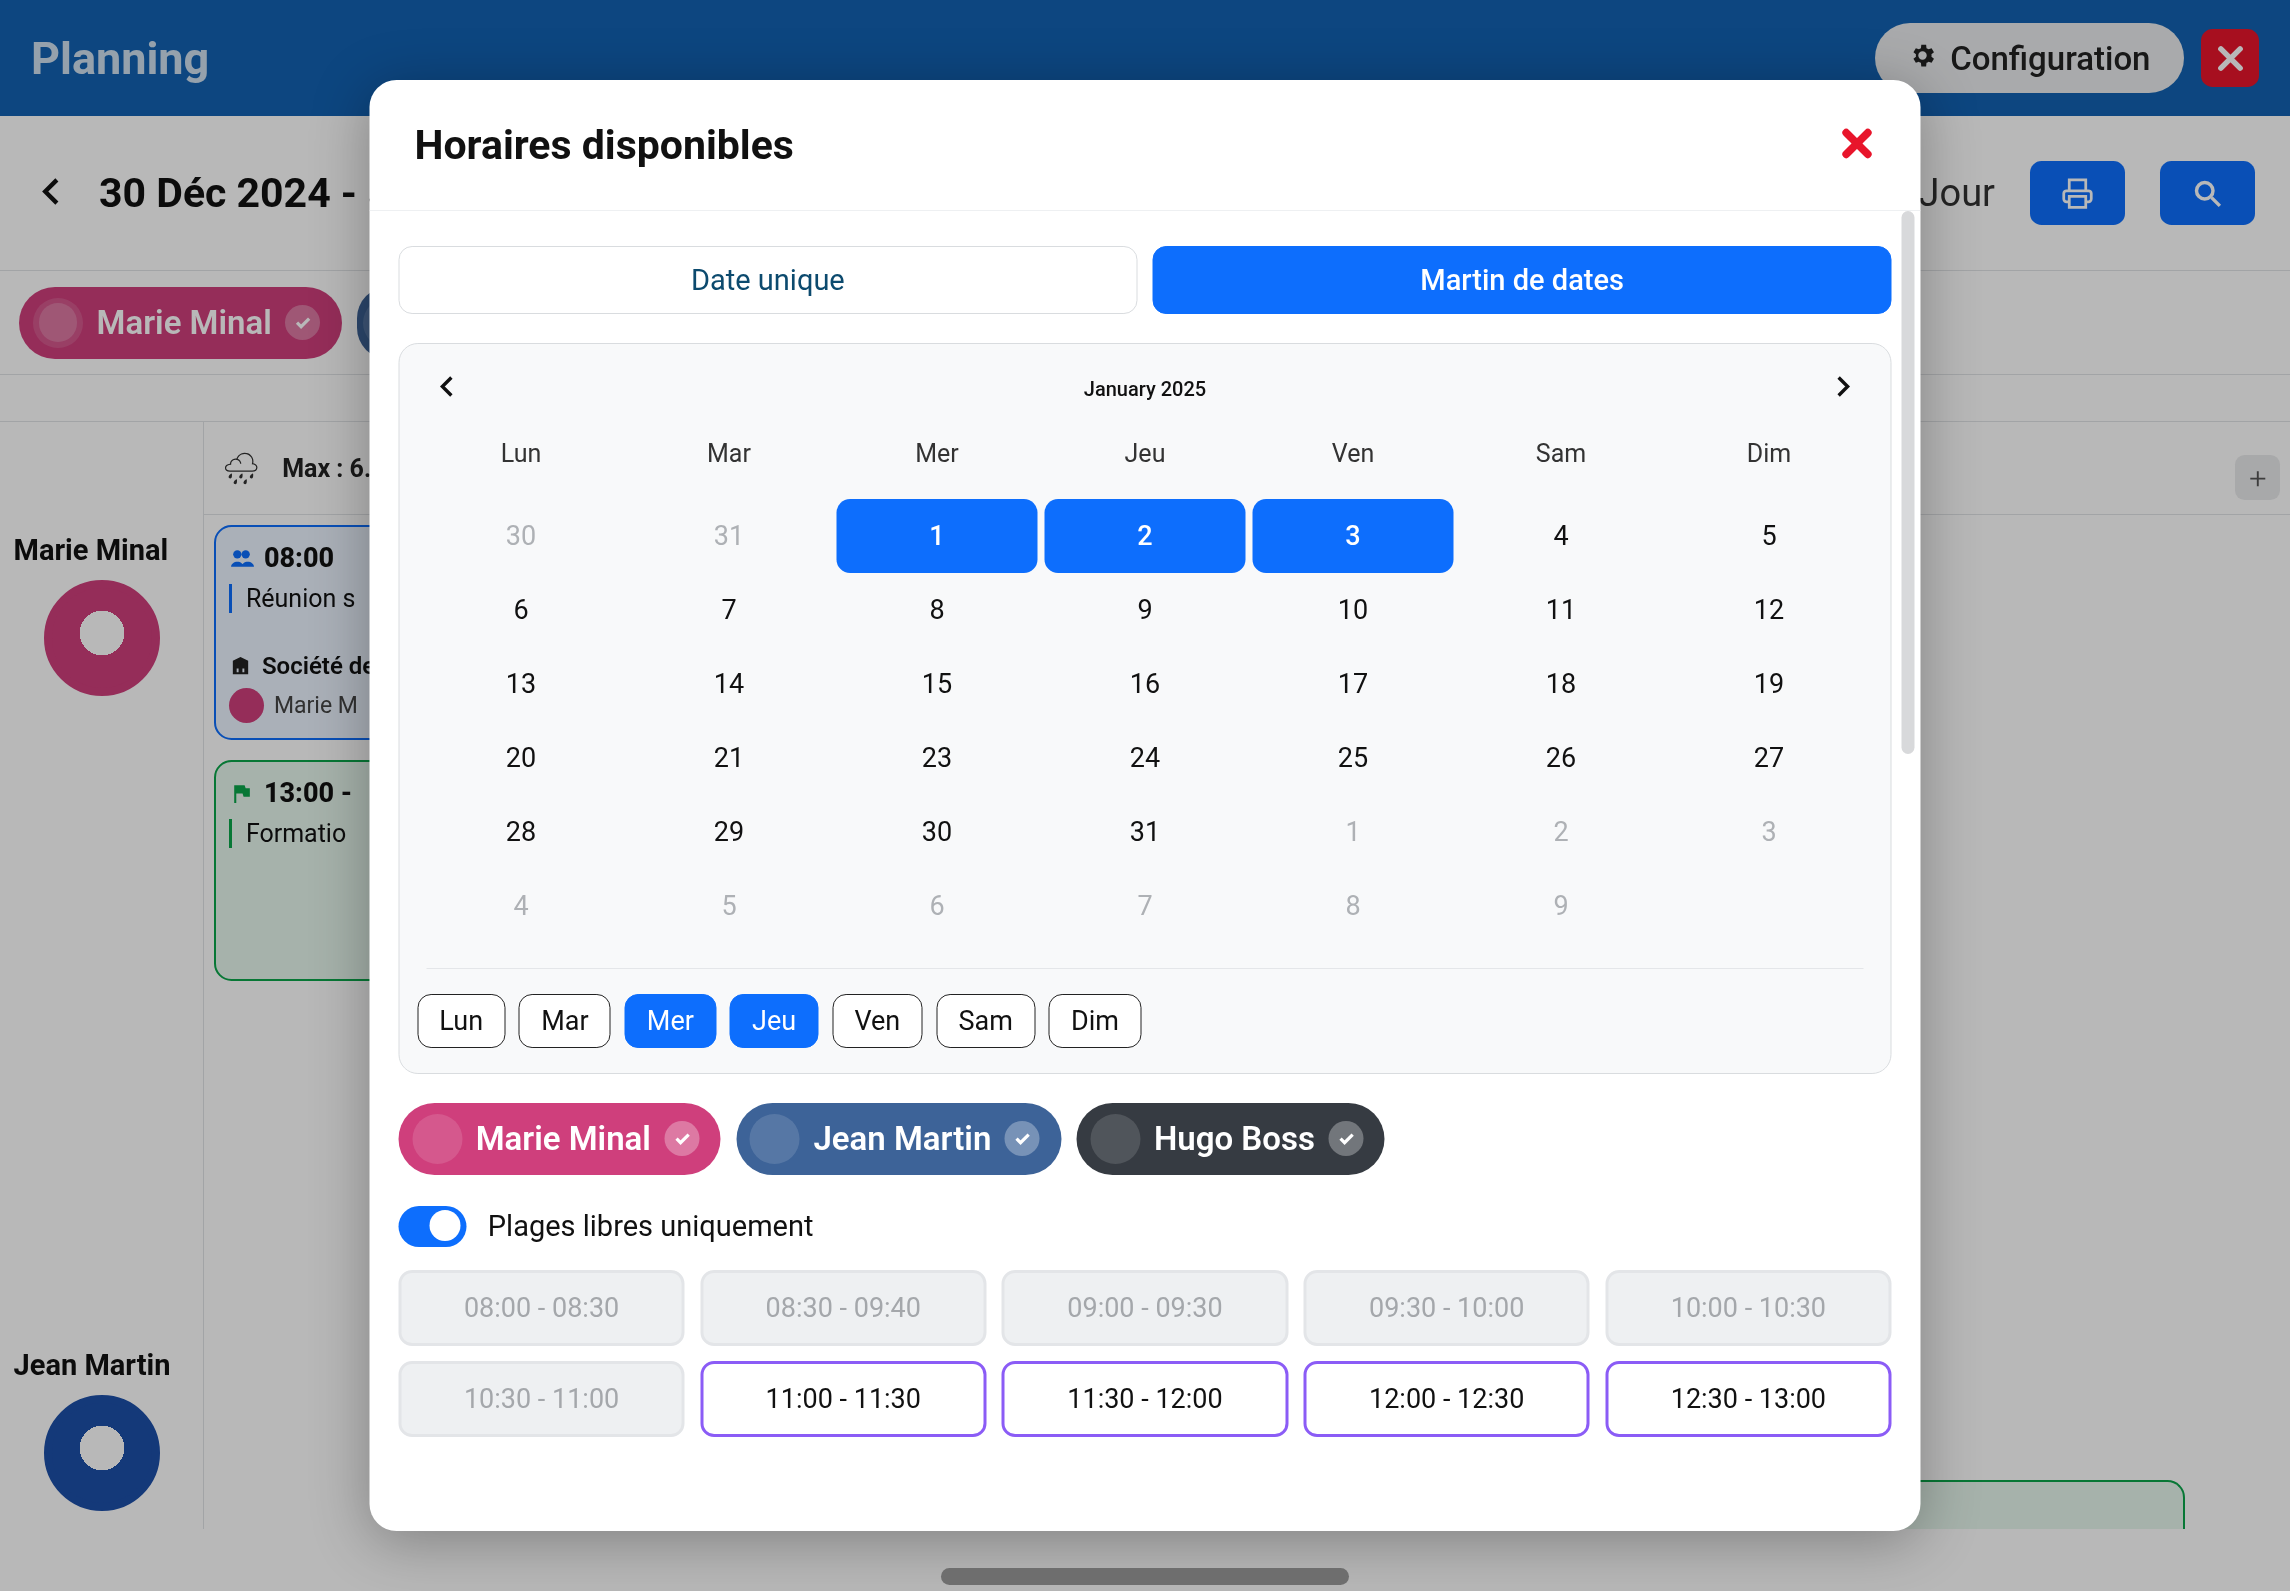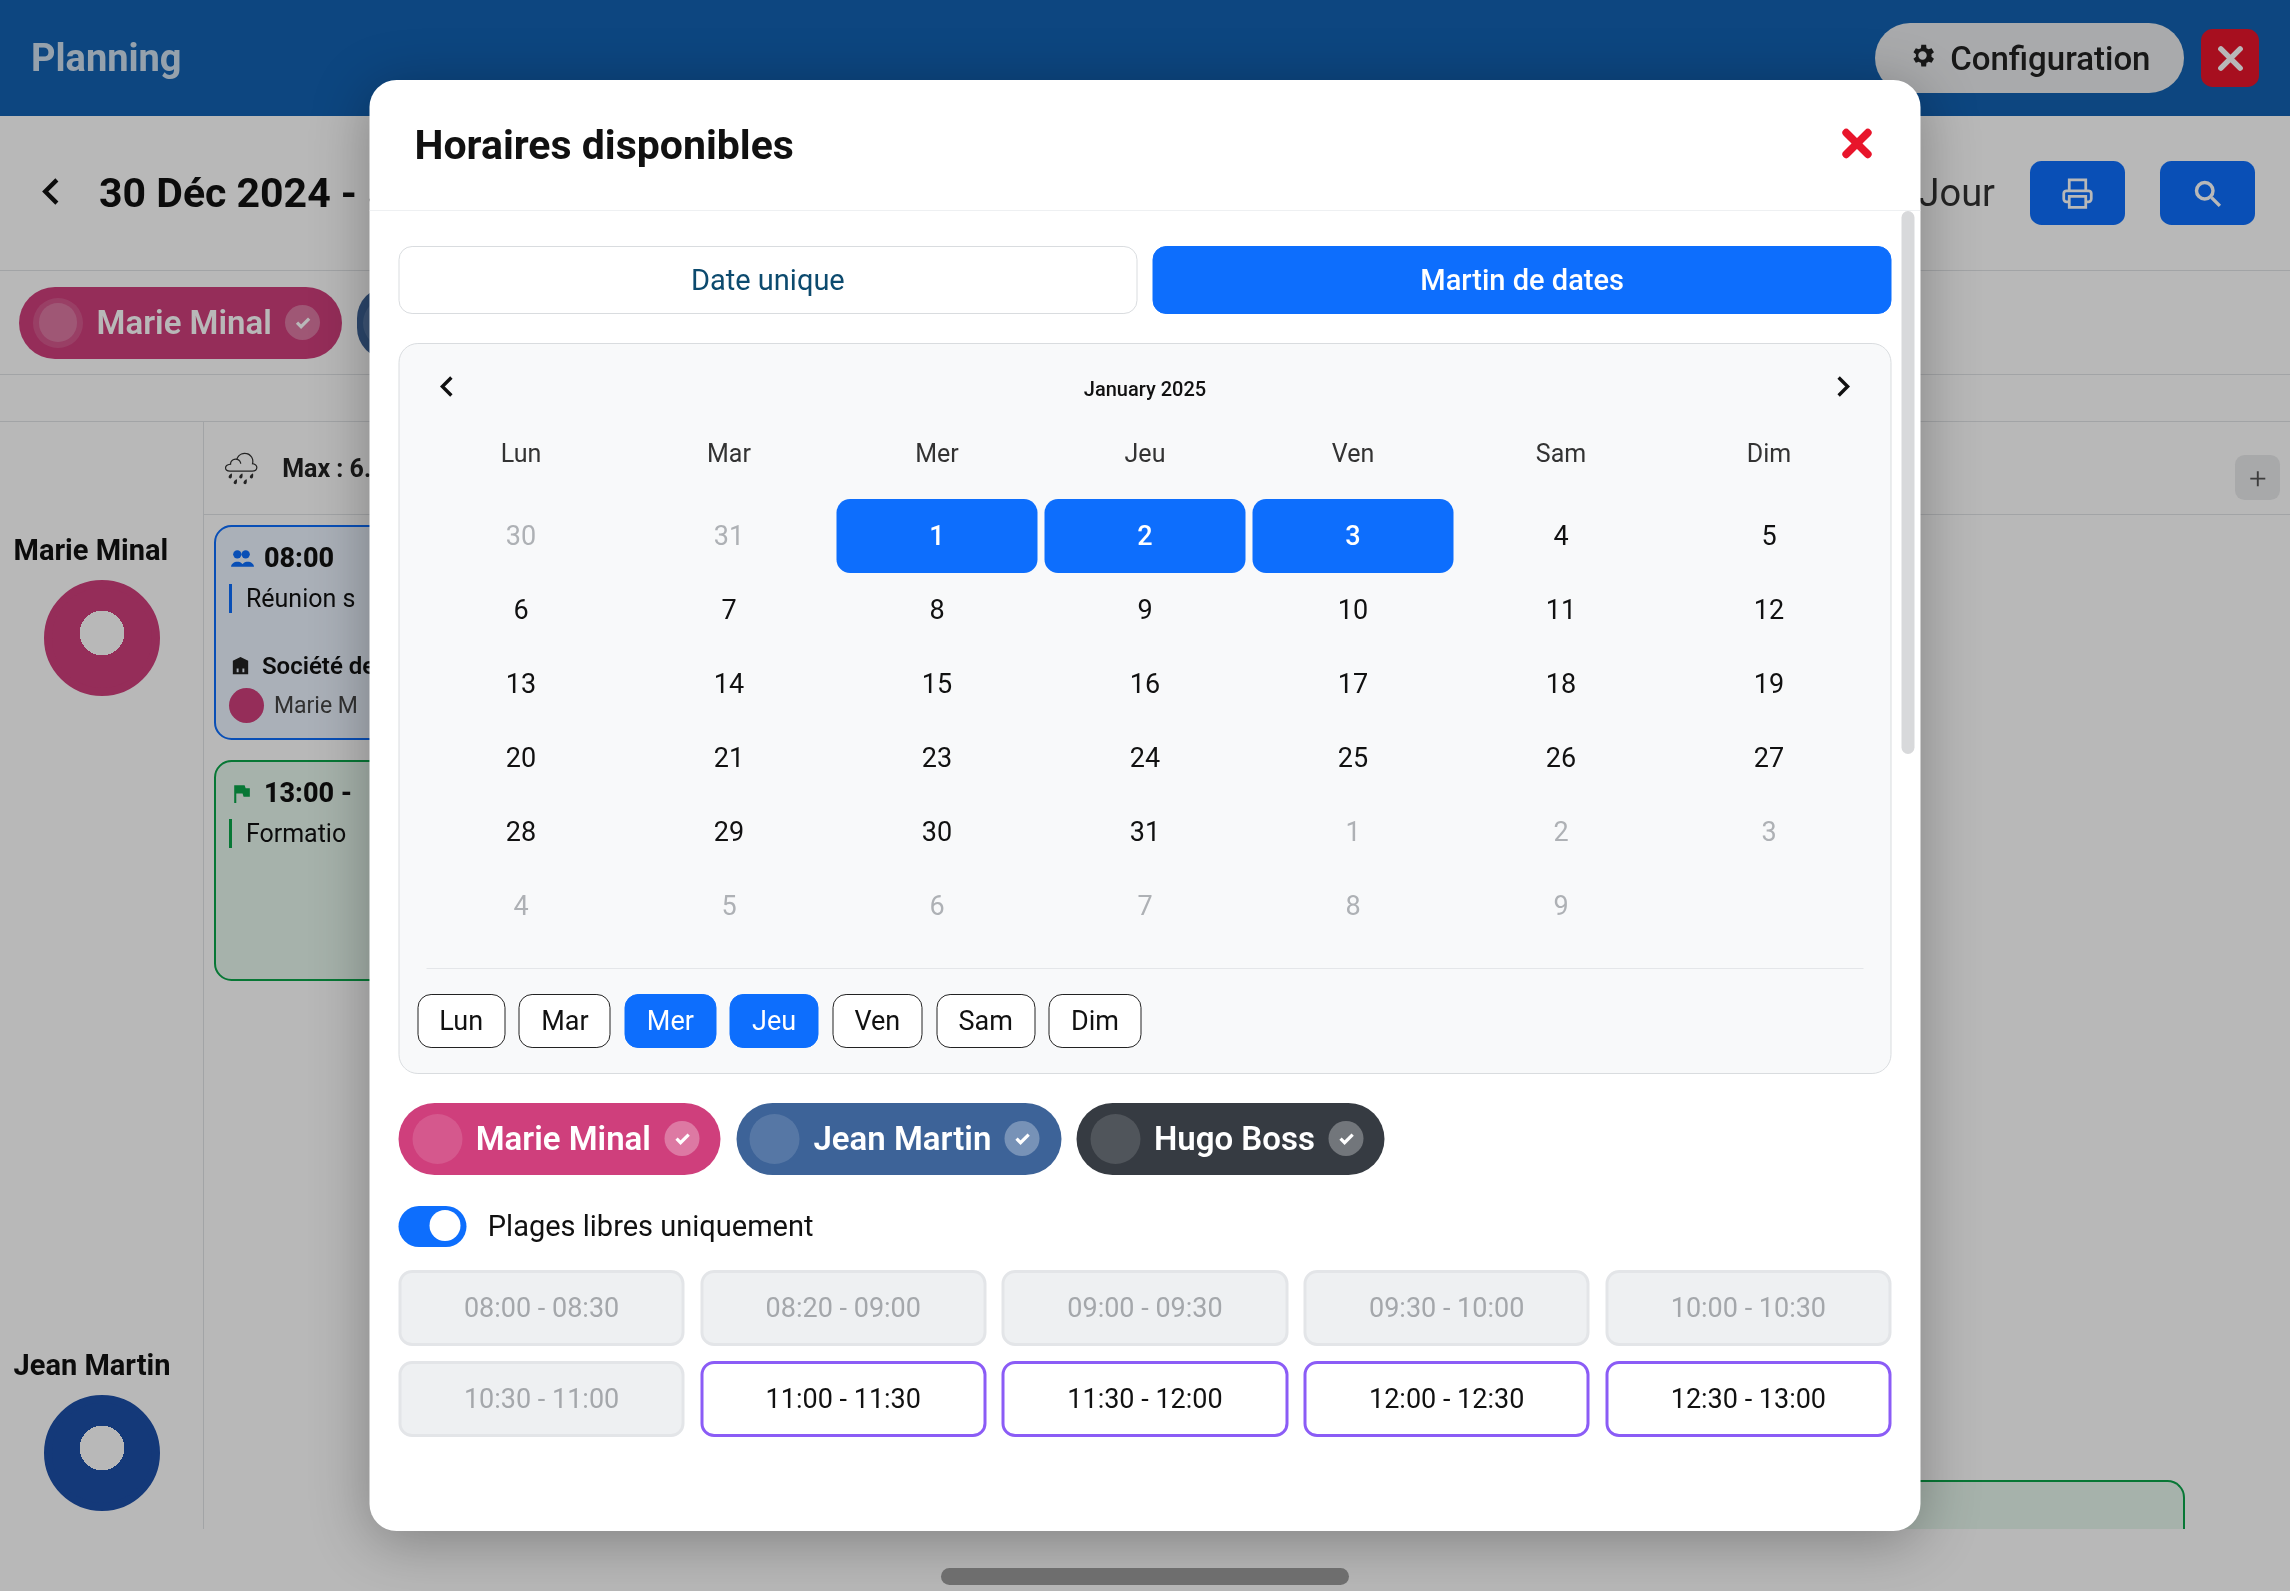"Planning" .topbar-title { font-size: 38px -> 45px }
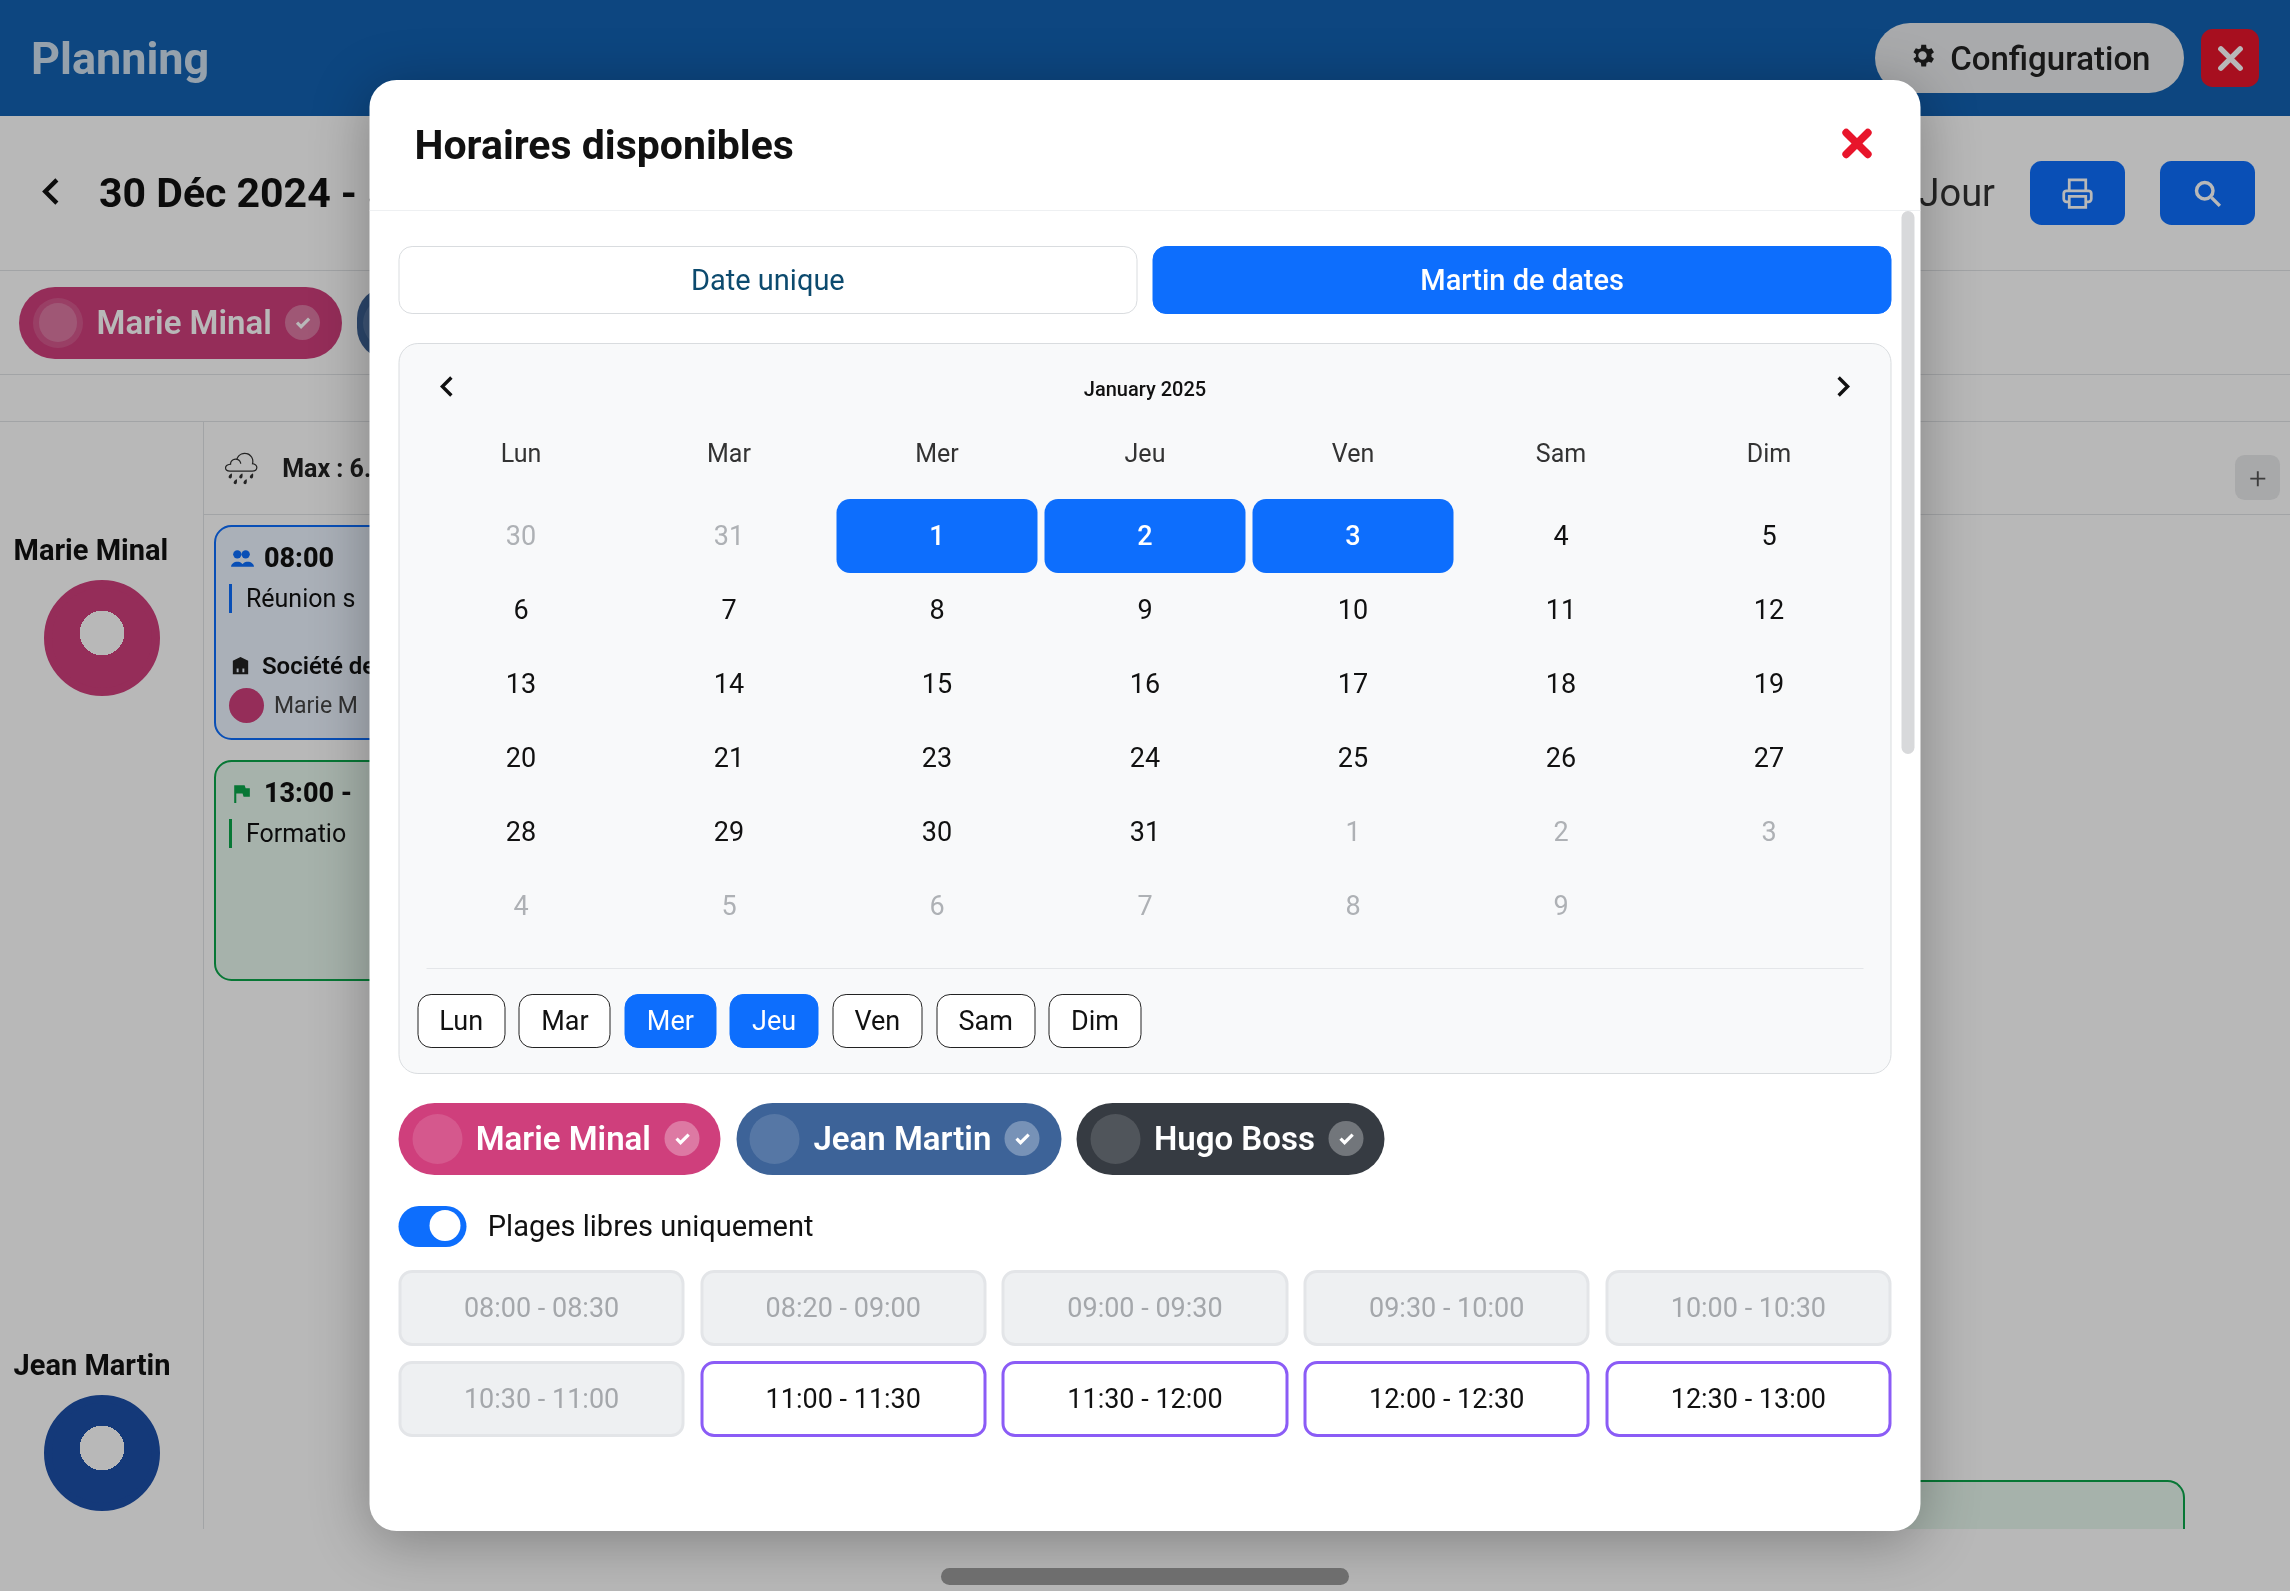"08:20 - 09:00" div.slot { text: 08:20 - 09:00 -> 08:30 - 09:40 }
